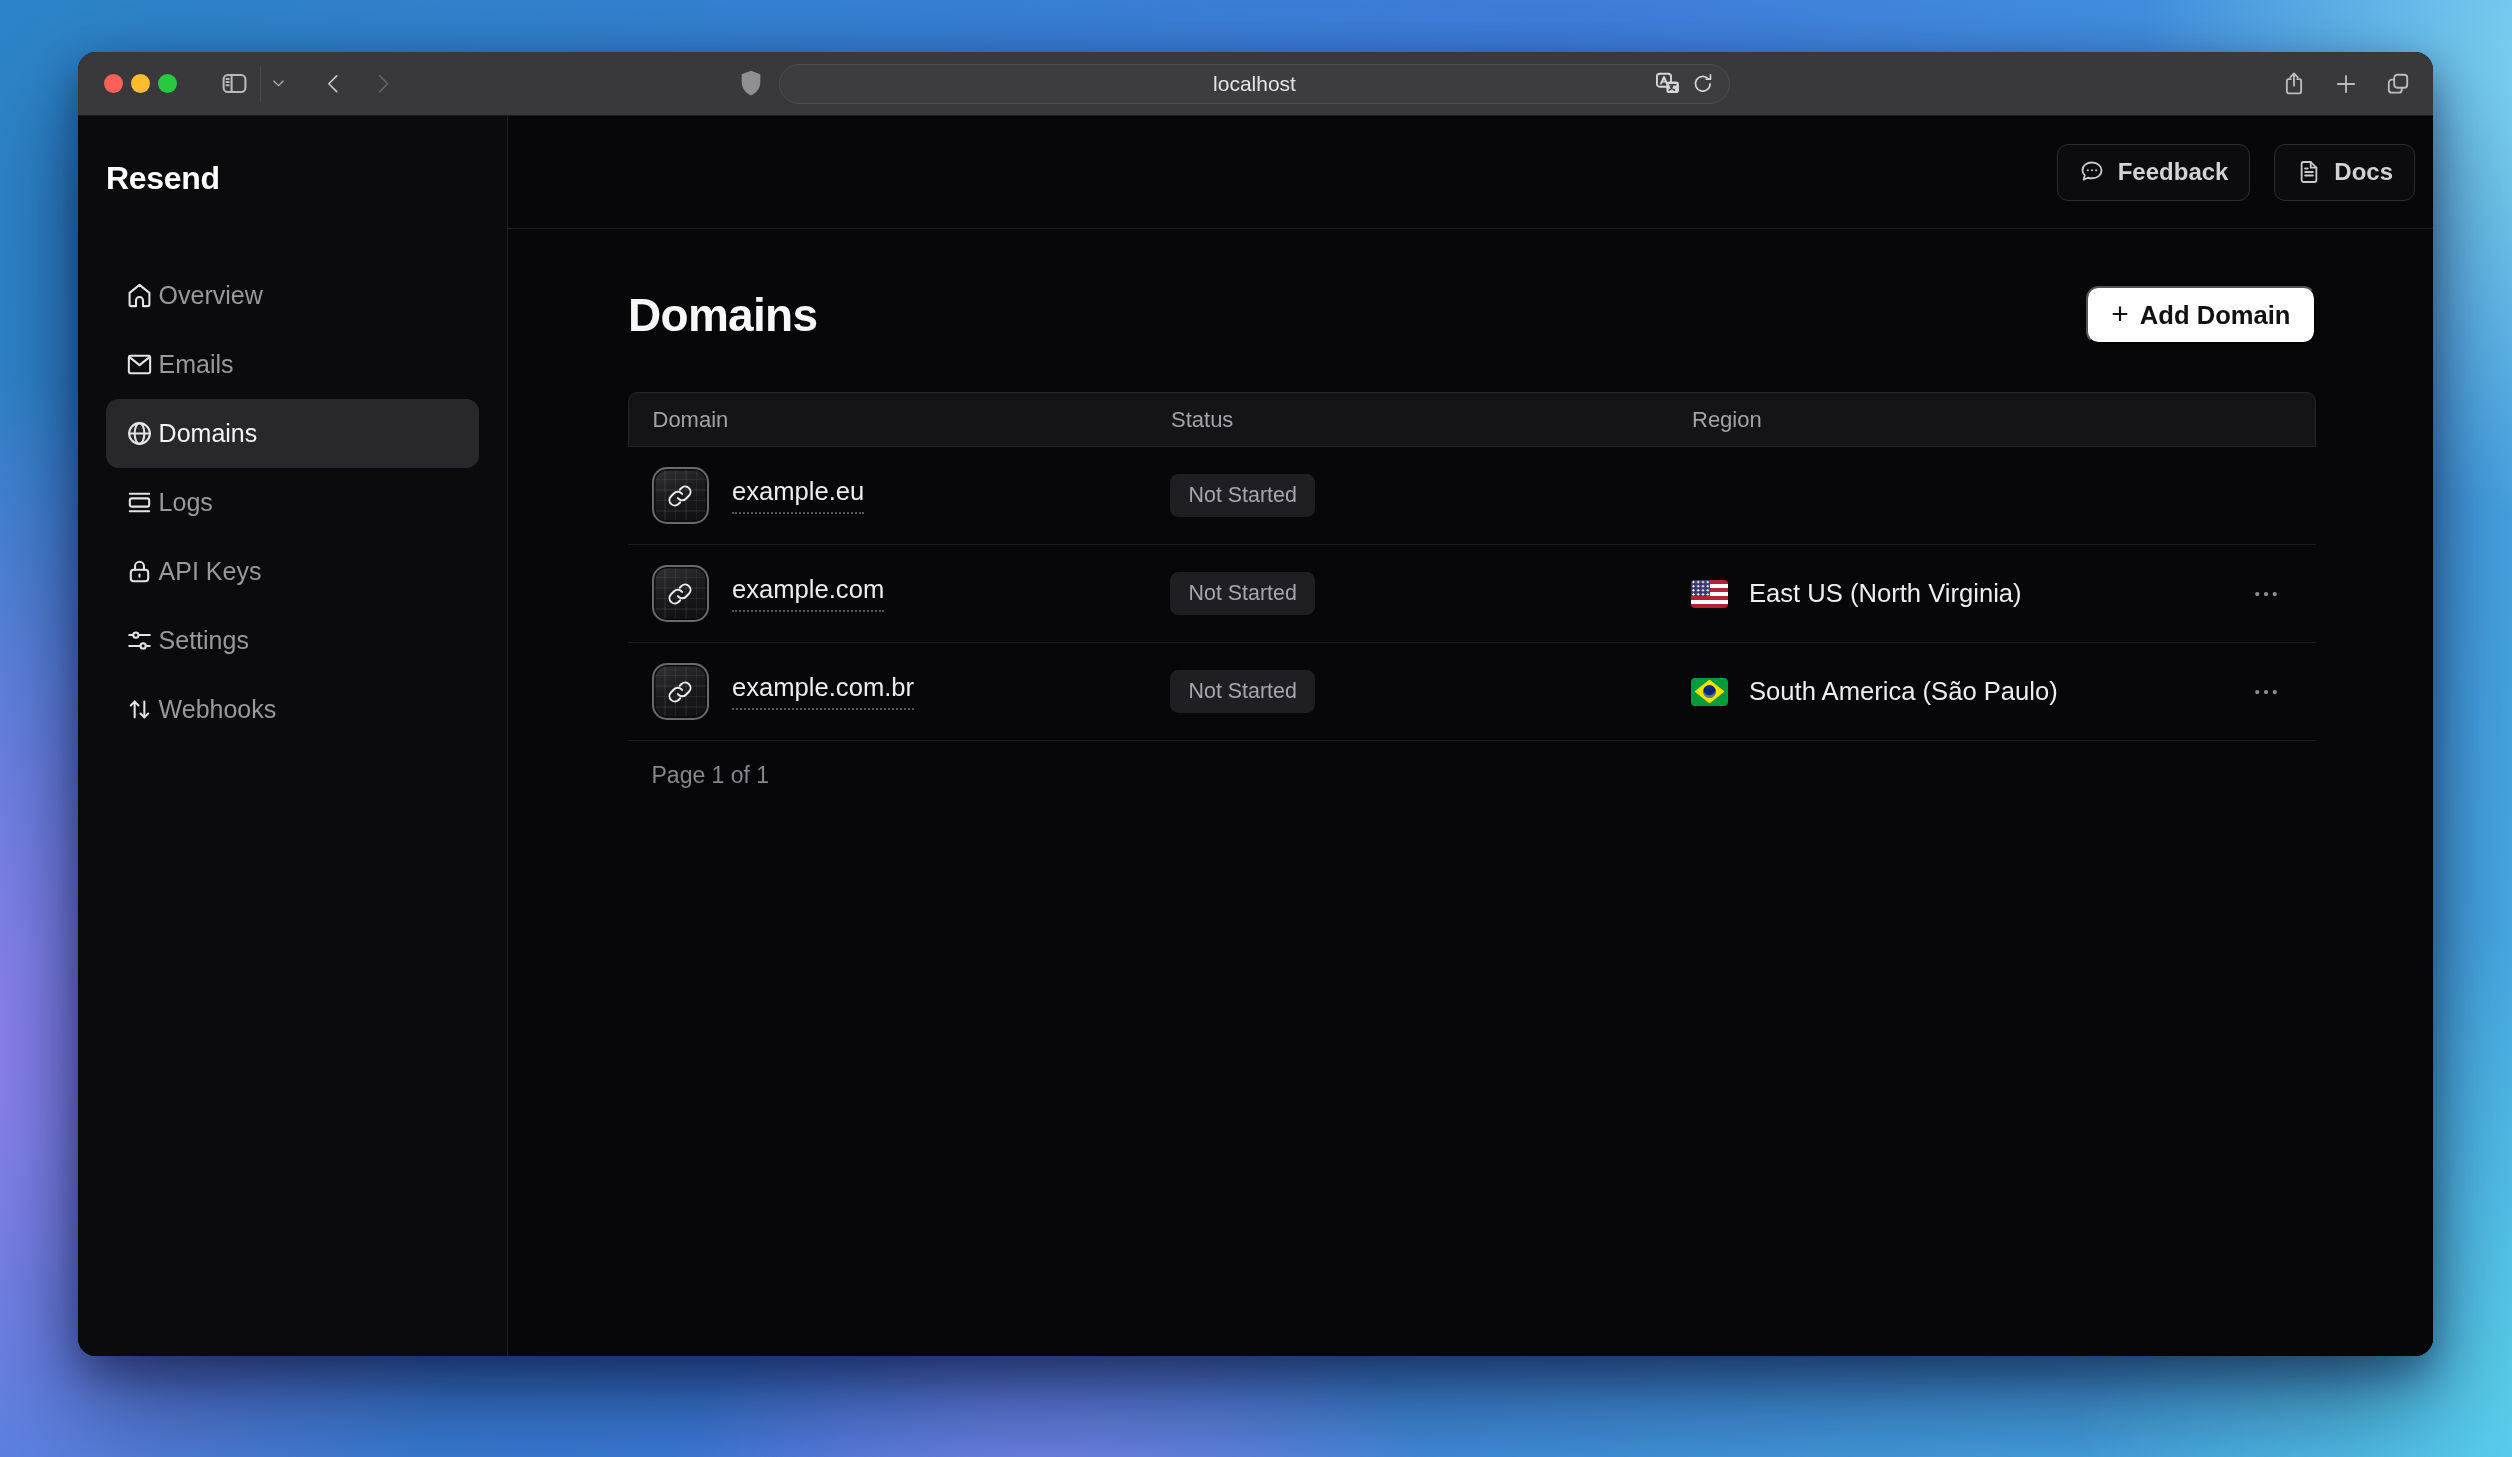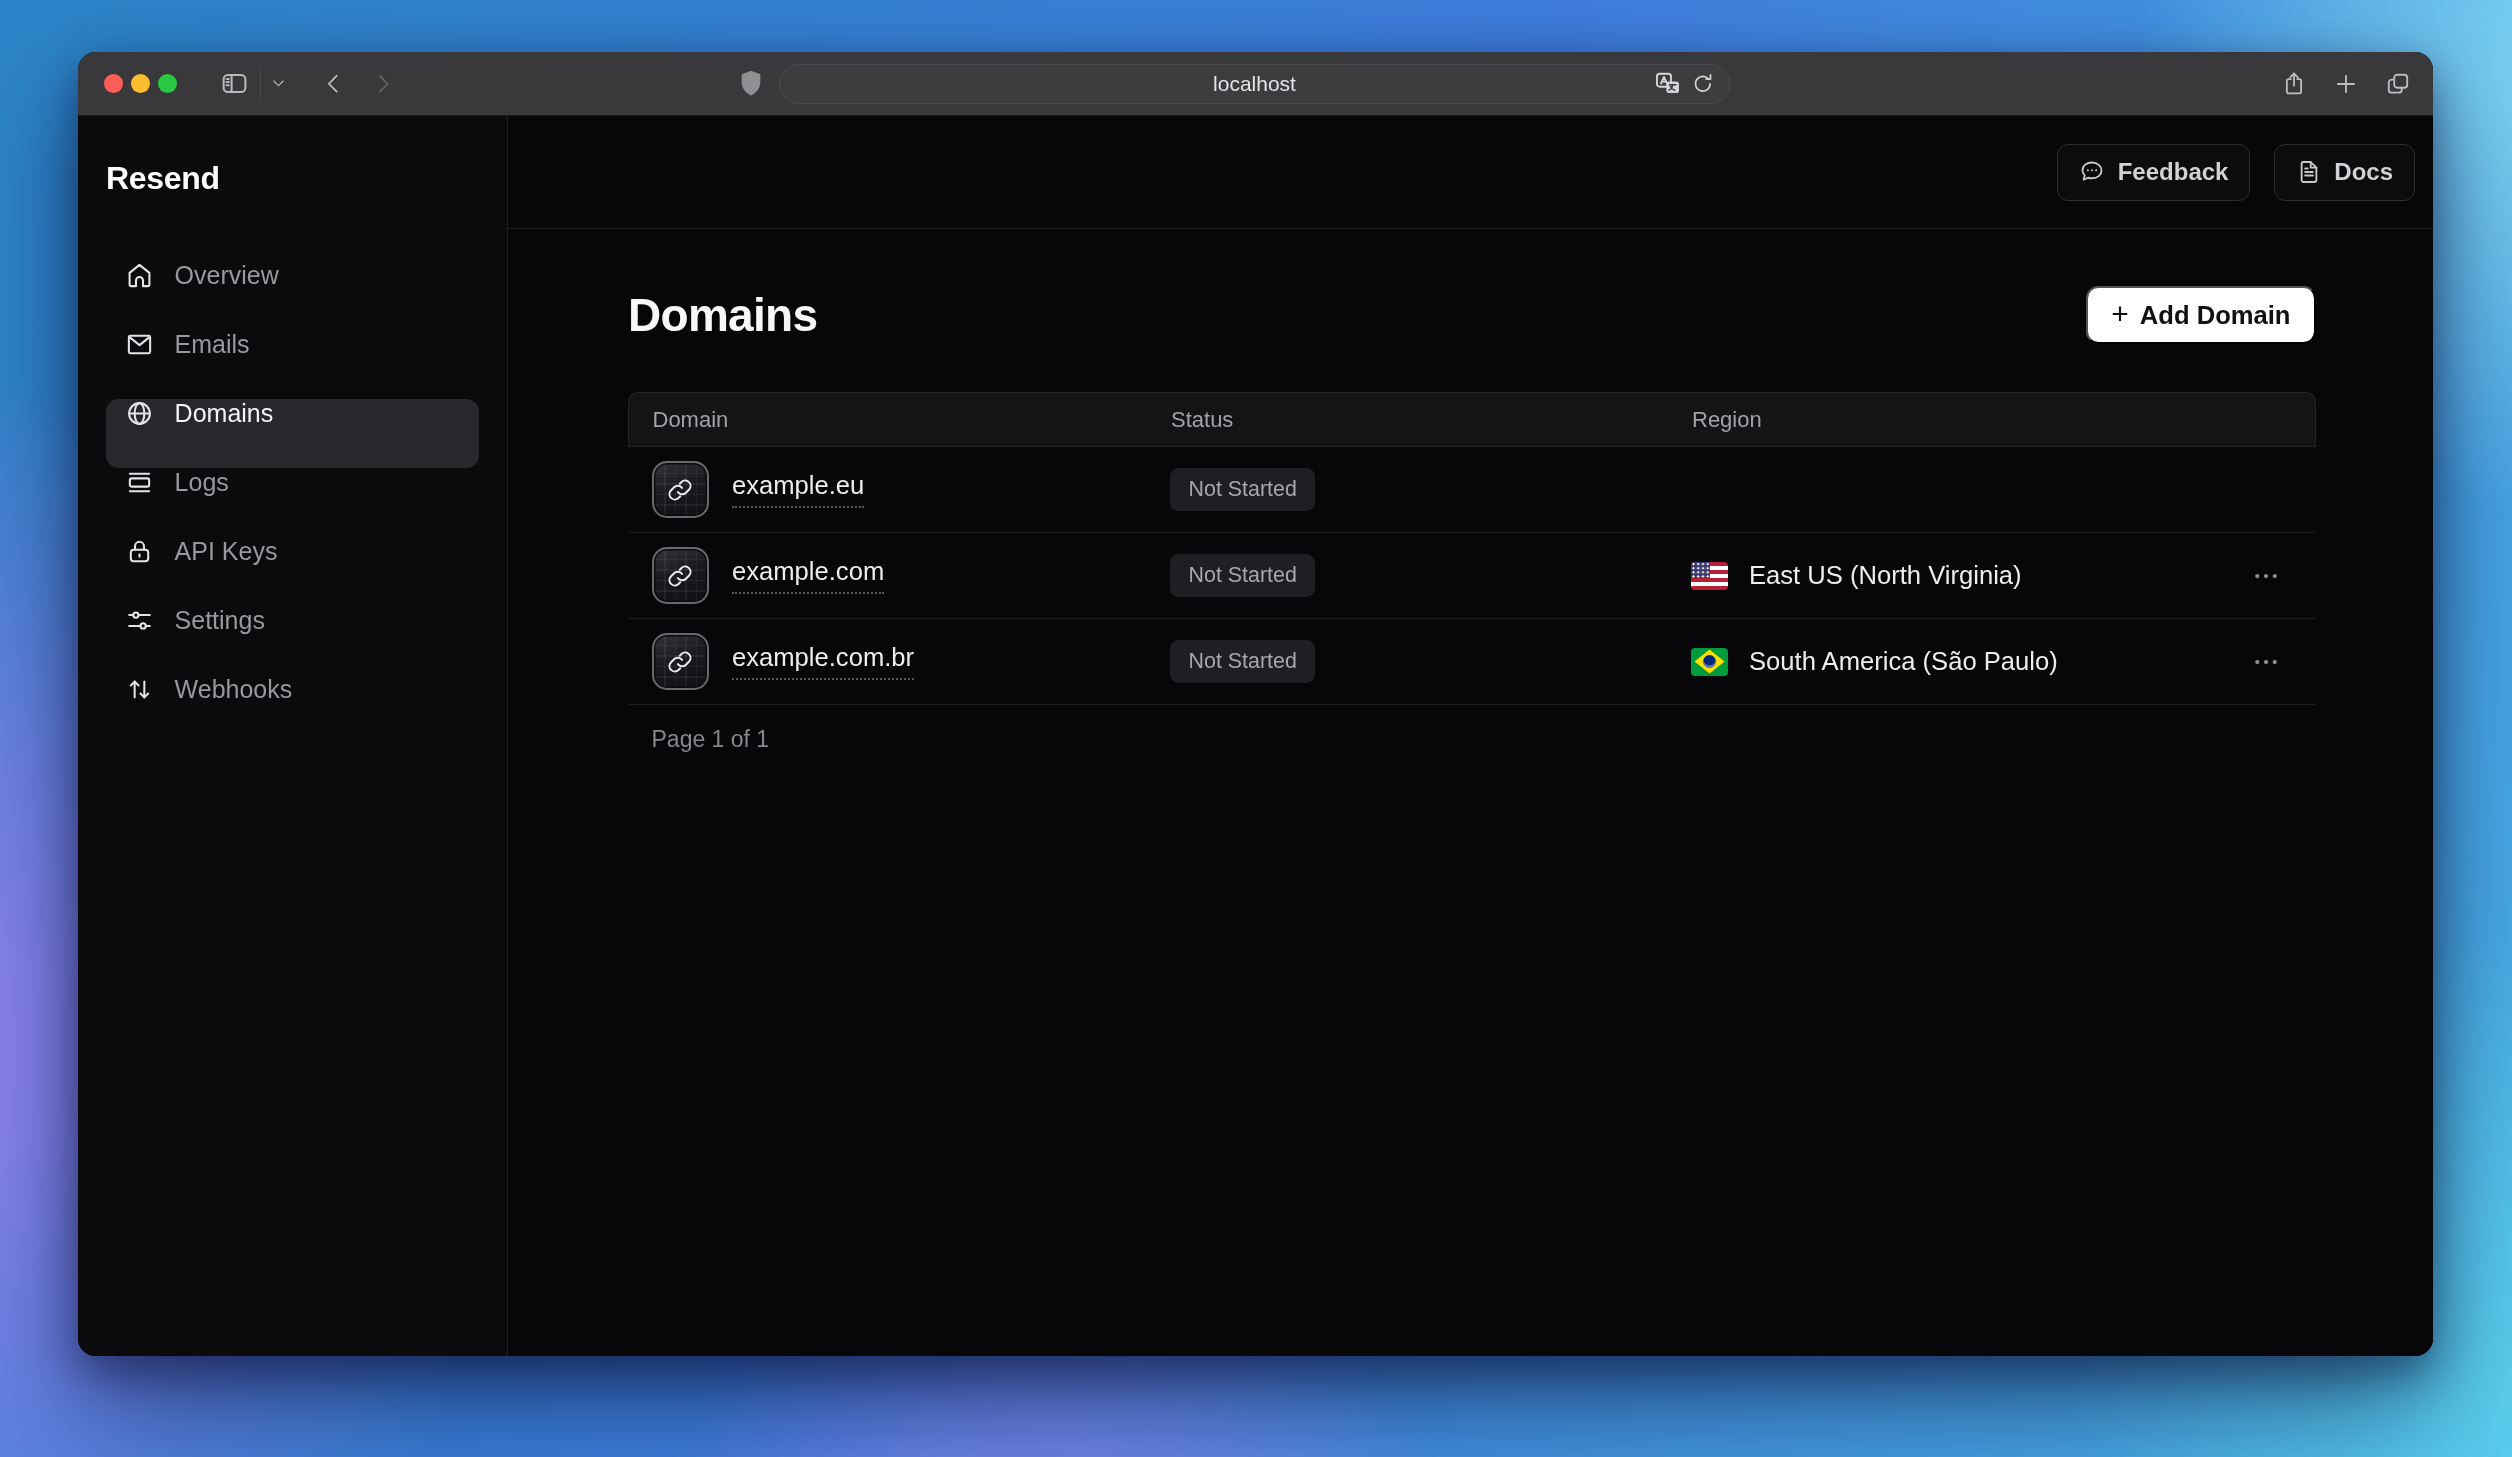"Overview" .nav-item { align-items: flex-start -> center; gap: 21px -> 5px }
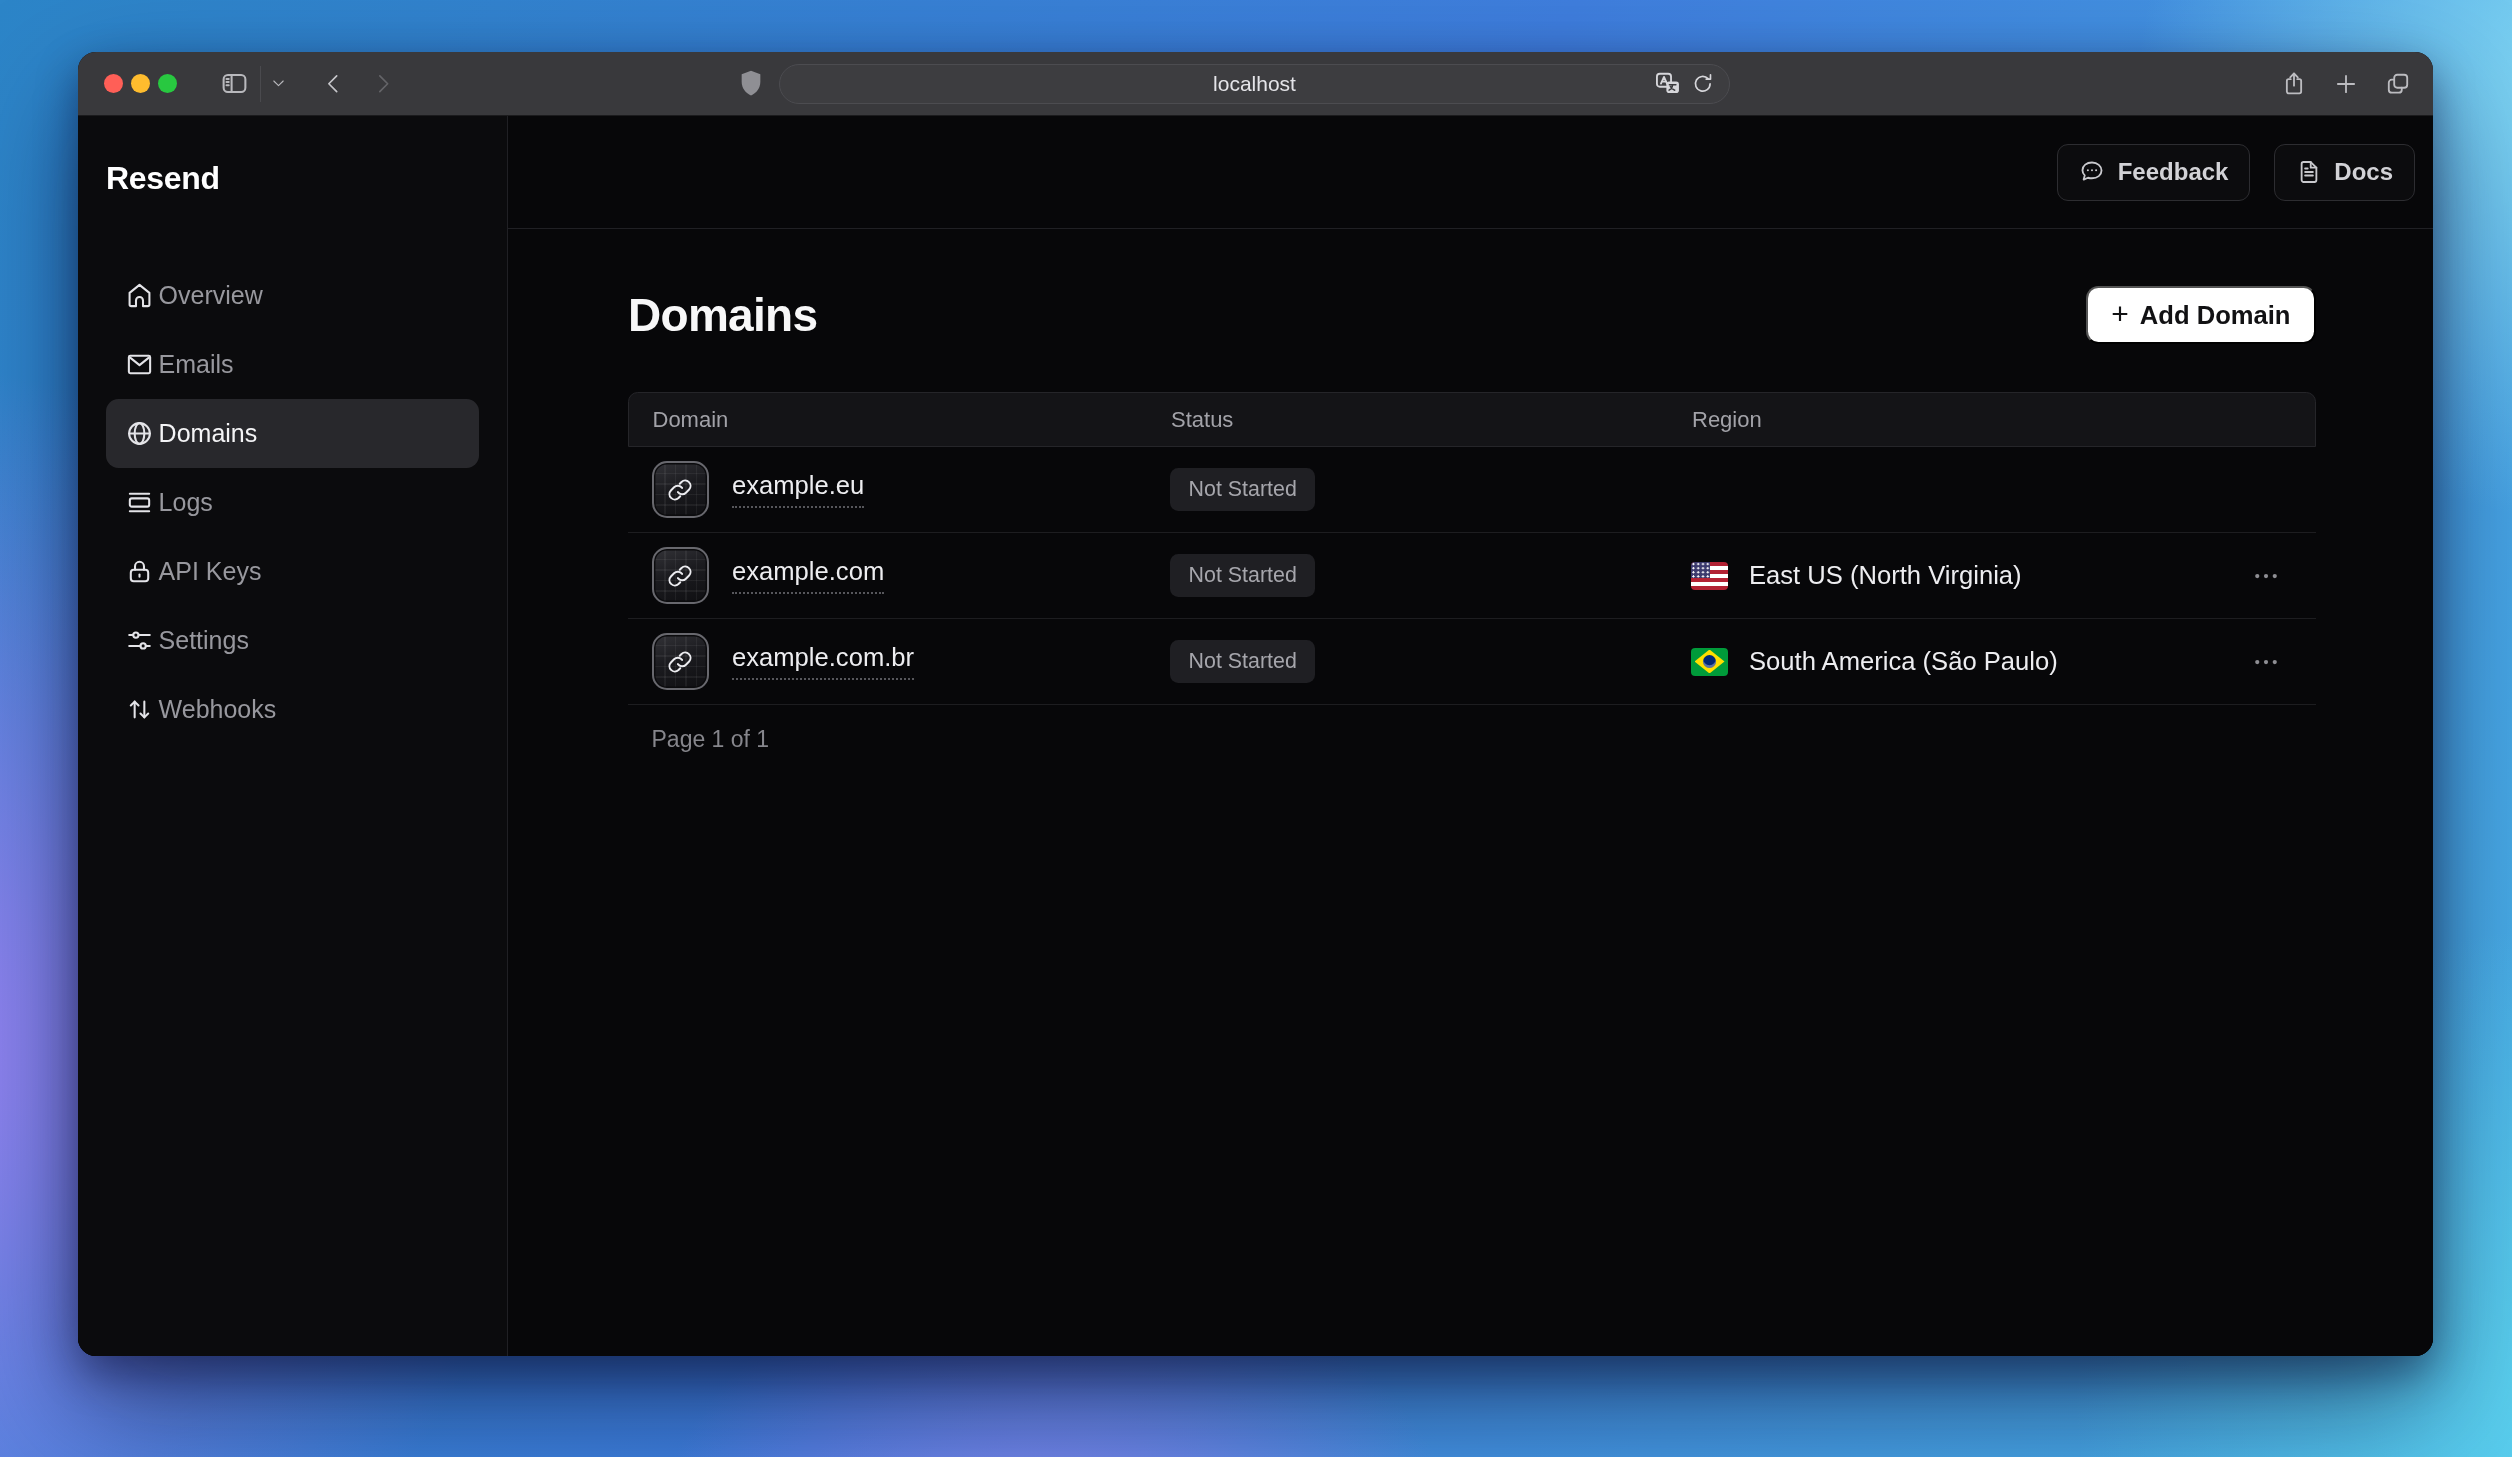"example.eu" .trow { height: 86px -> 98px }
